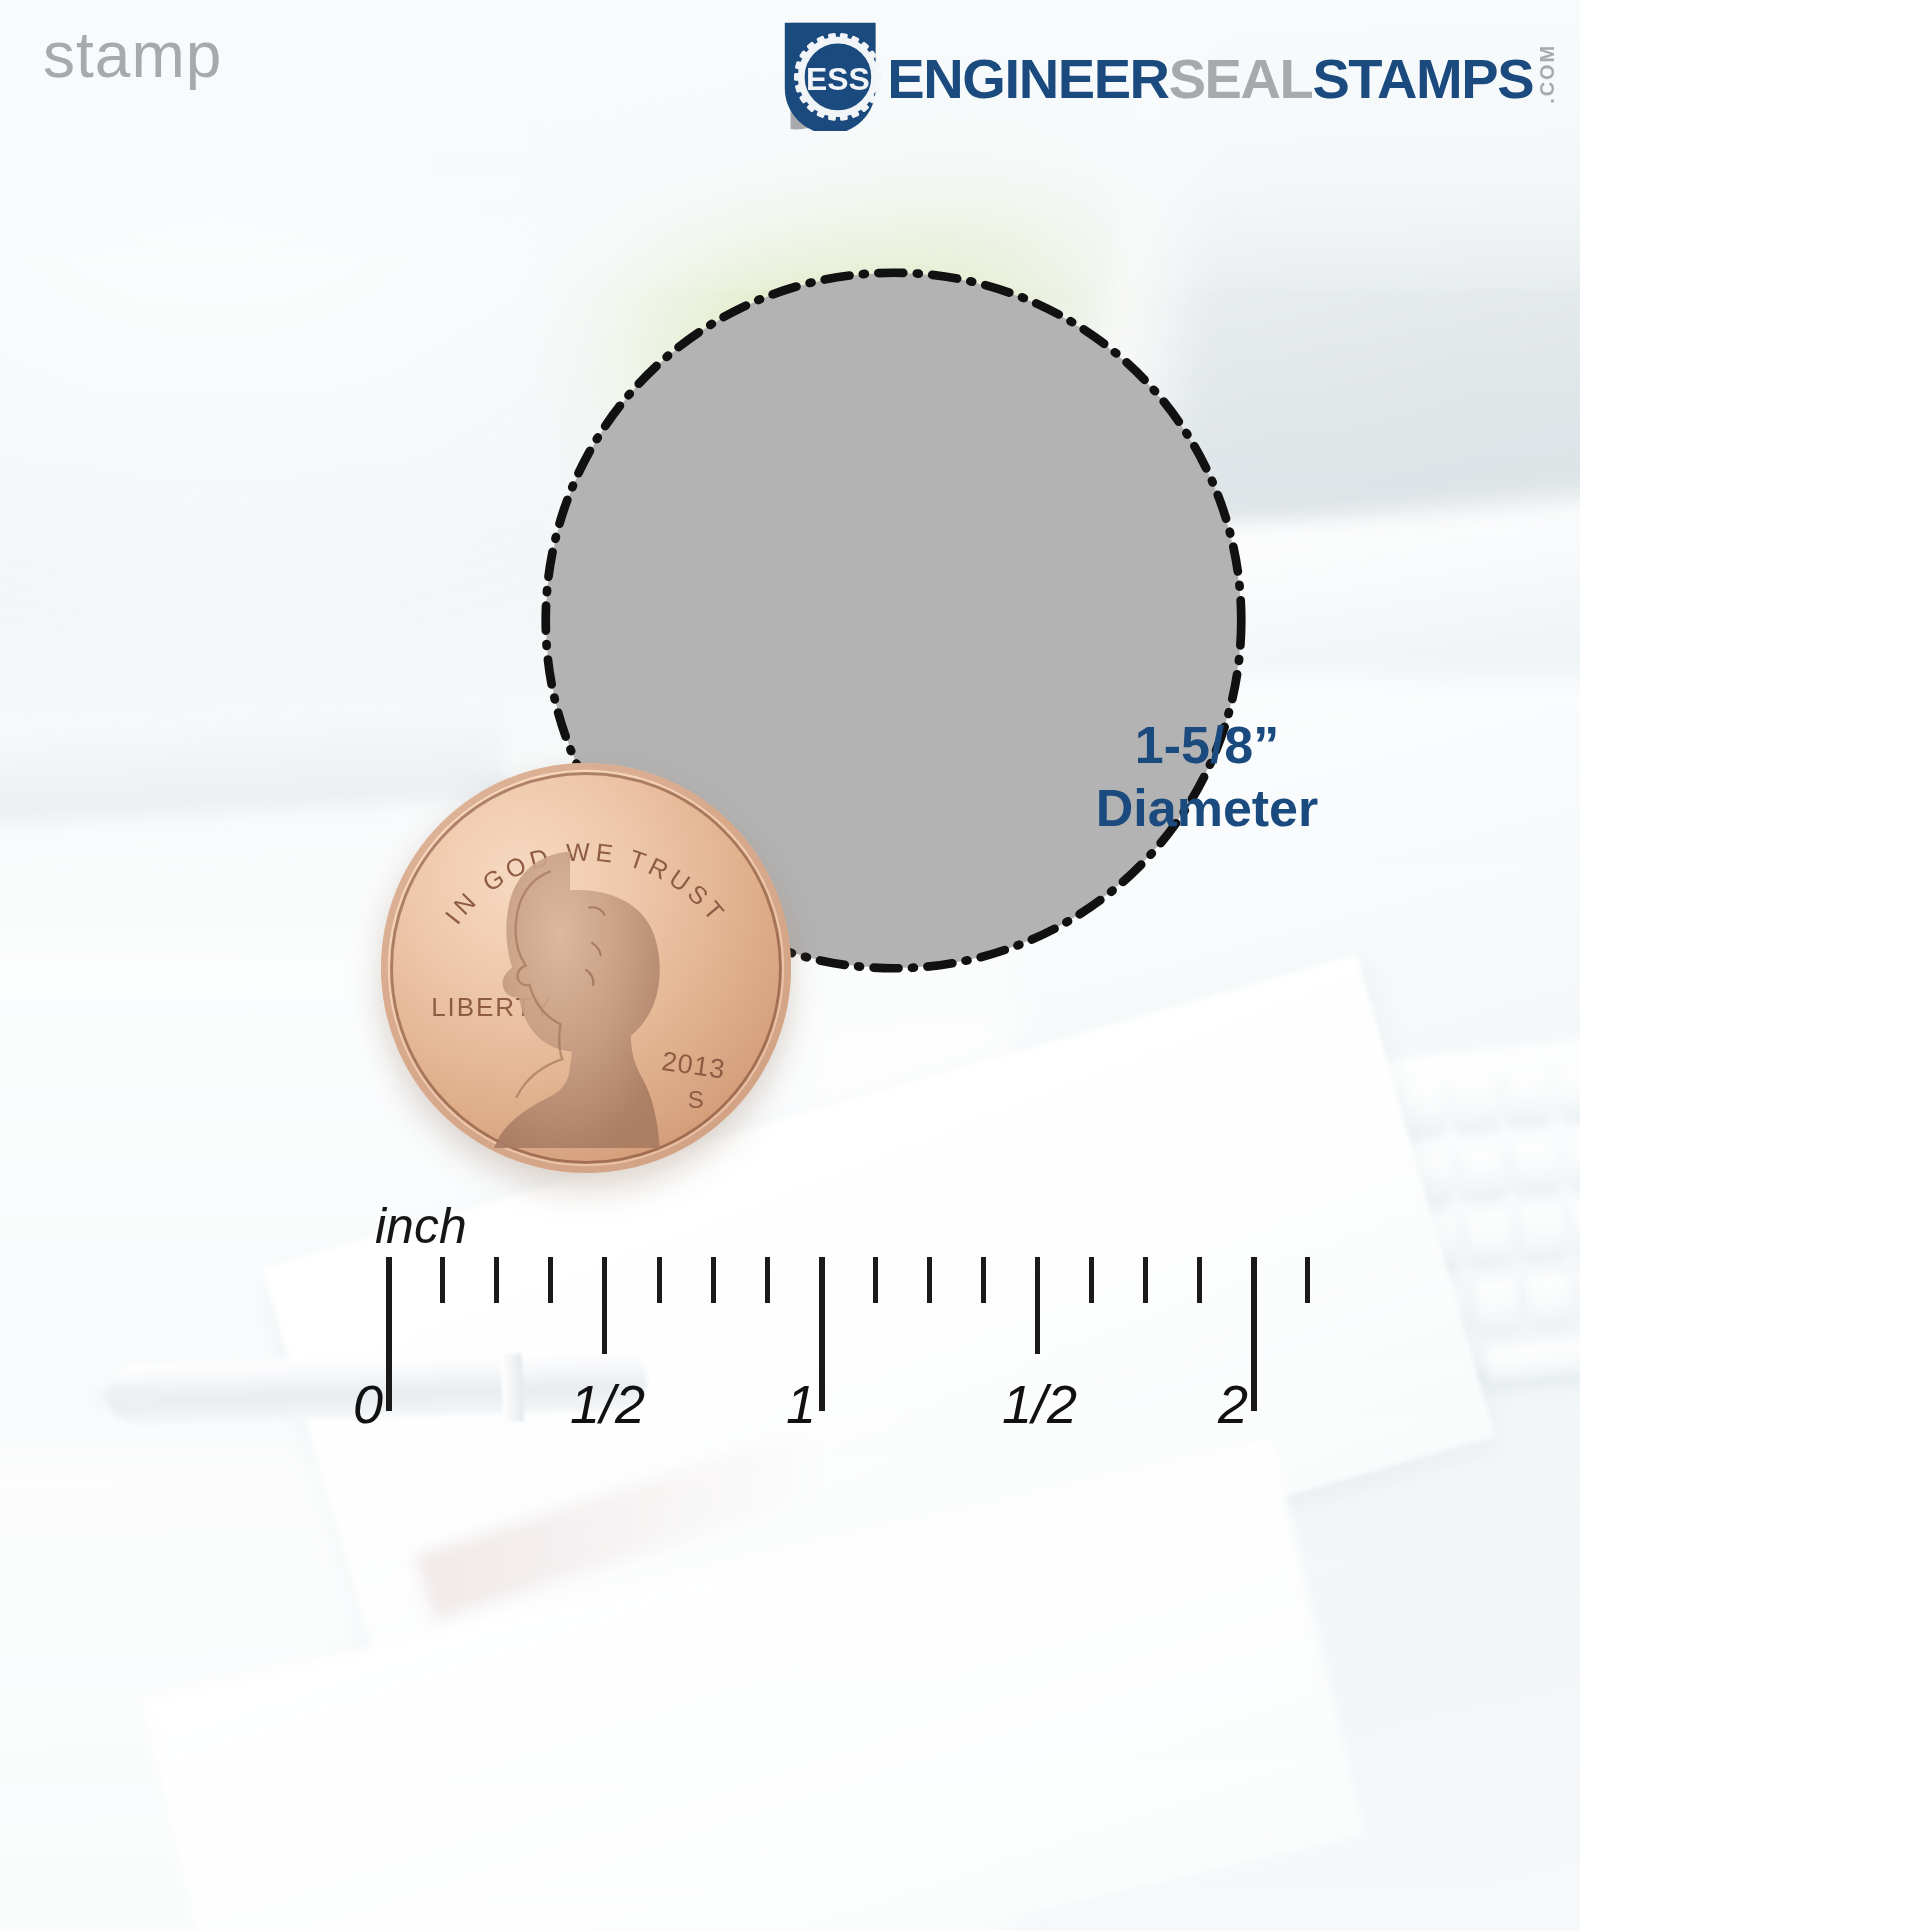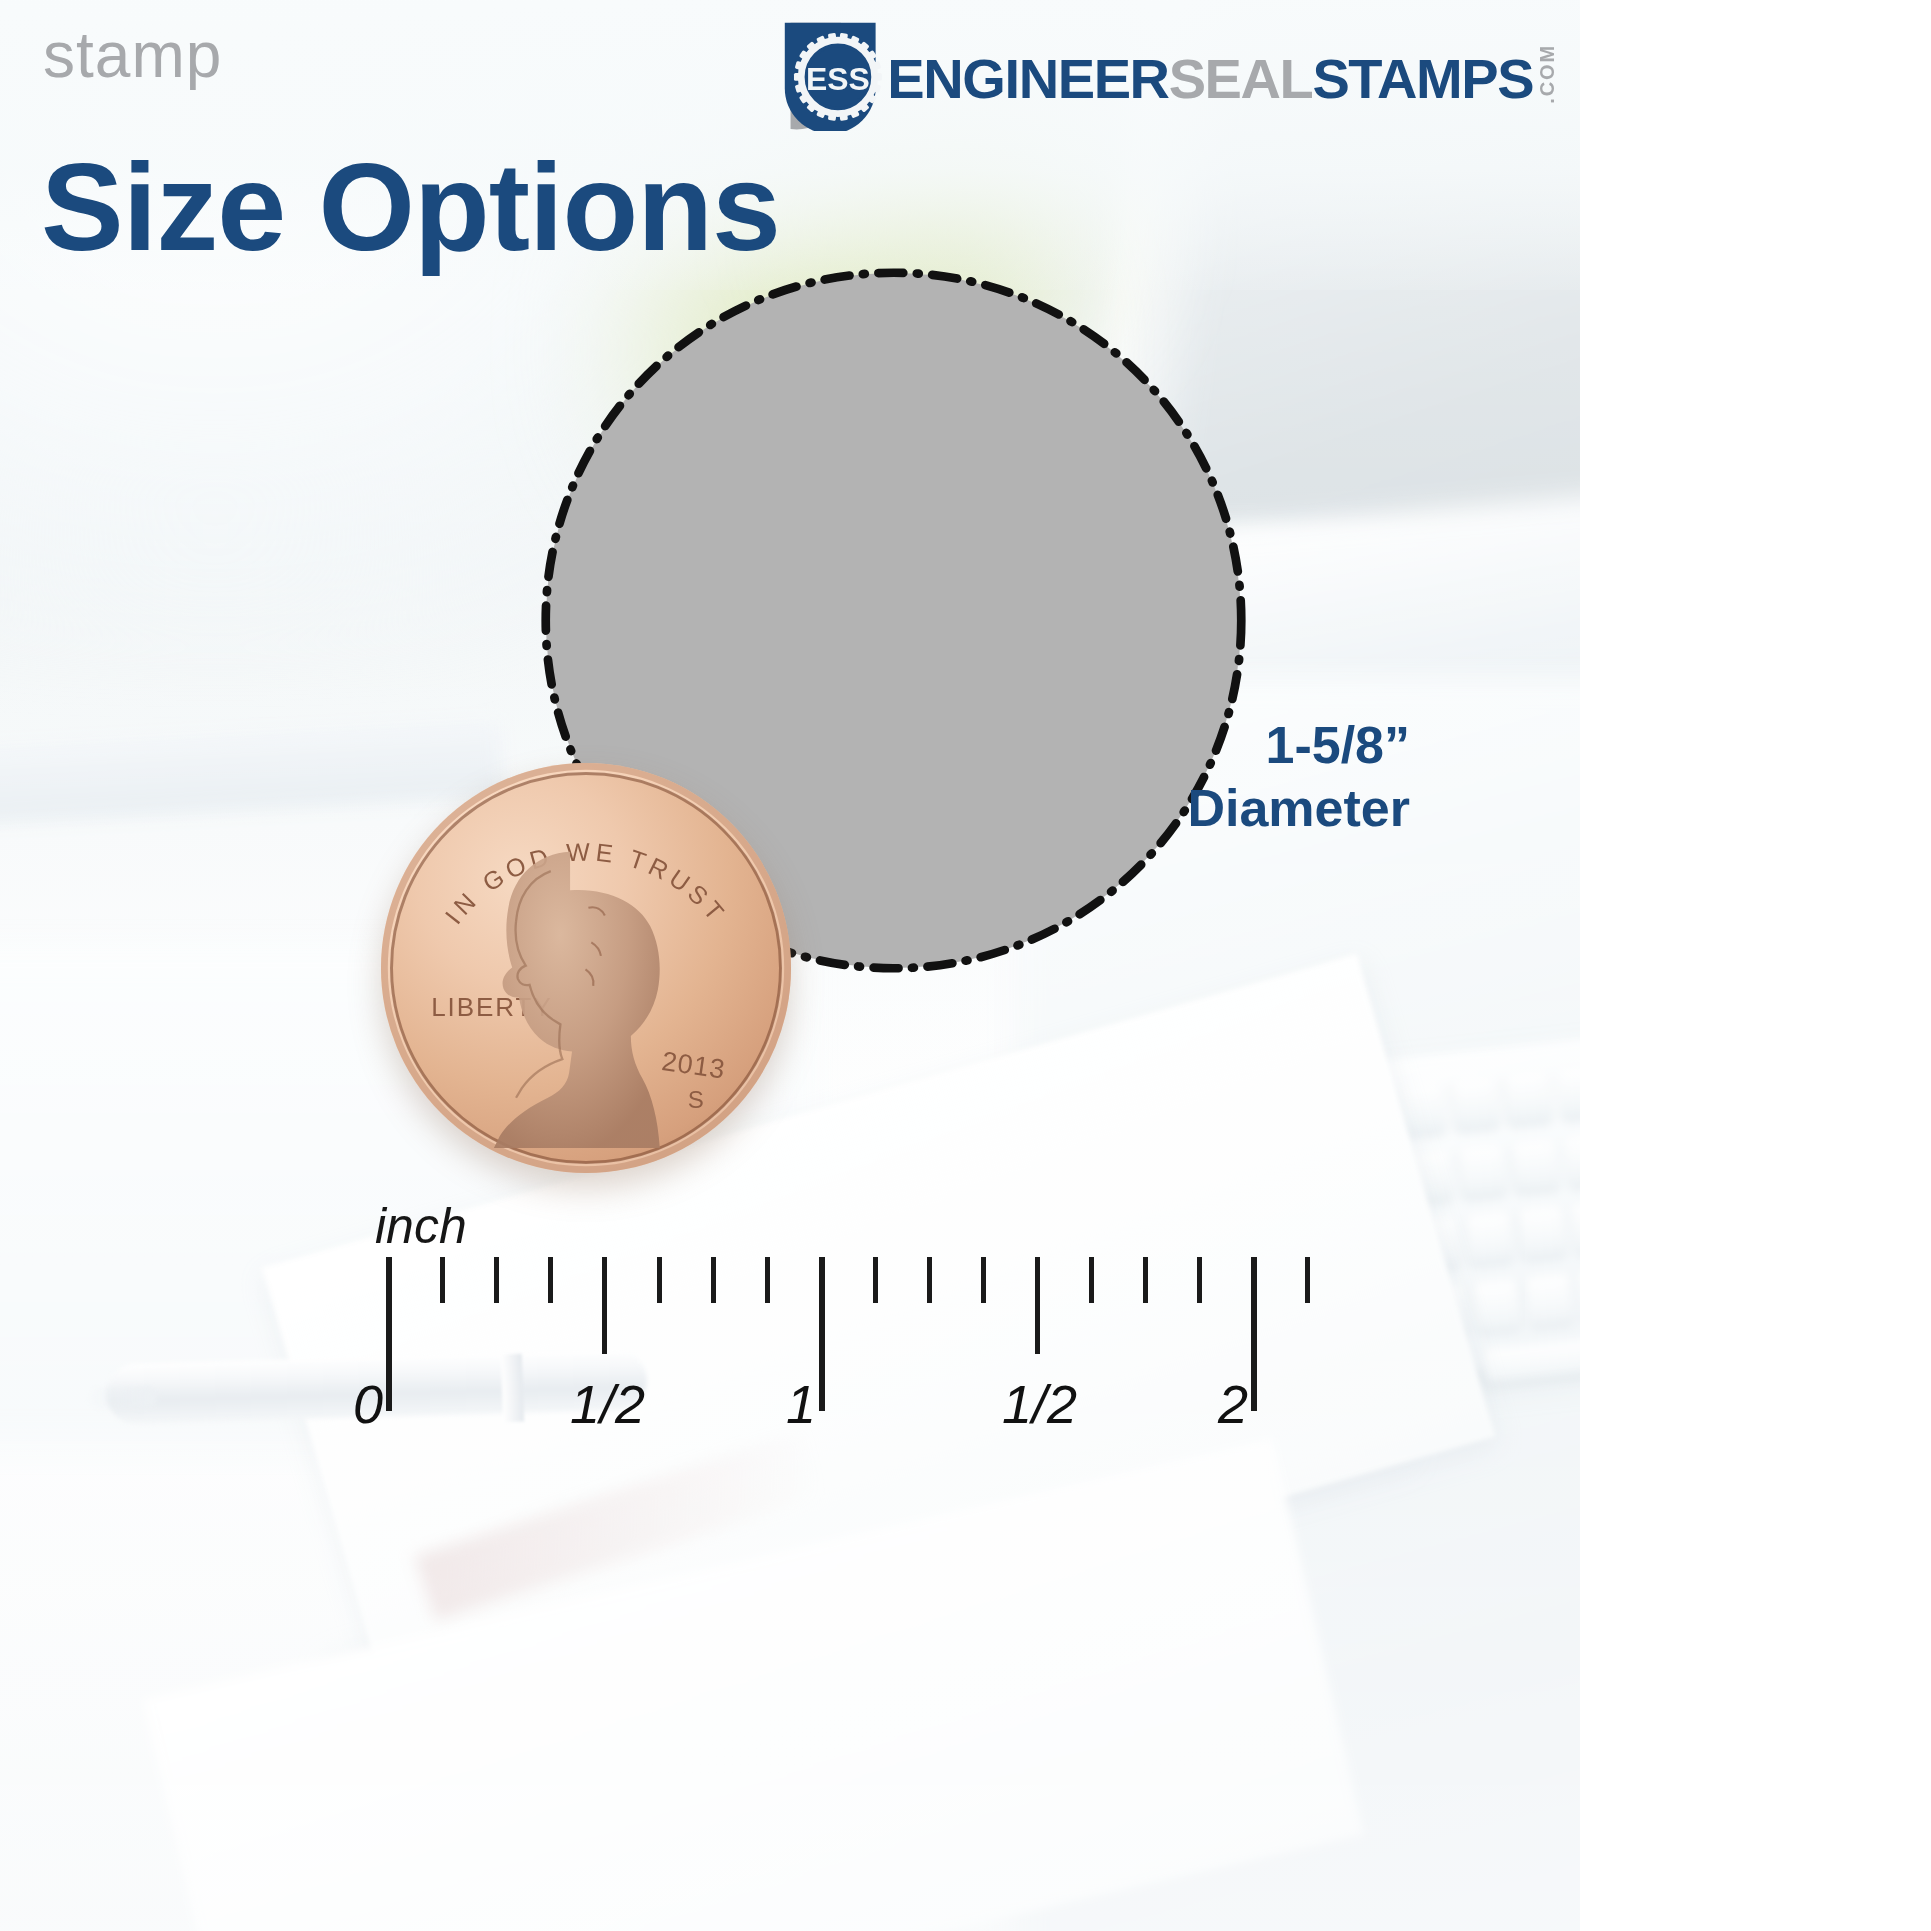"Size Options" div.title { html: <div>Size Options</div> -> none }
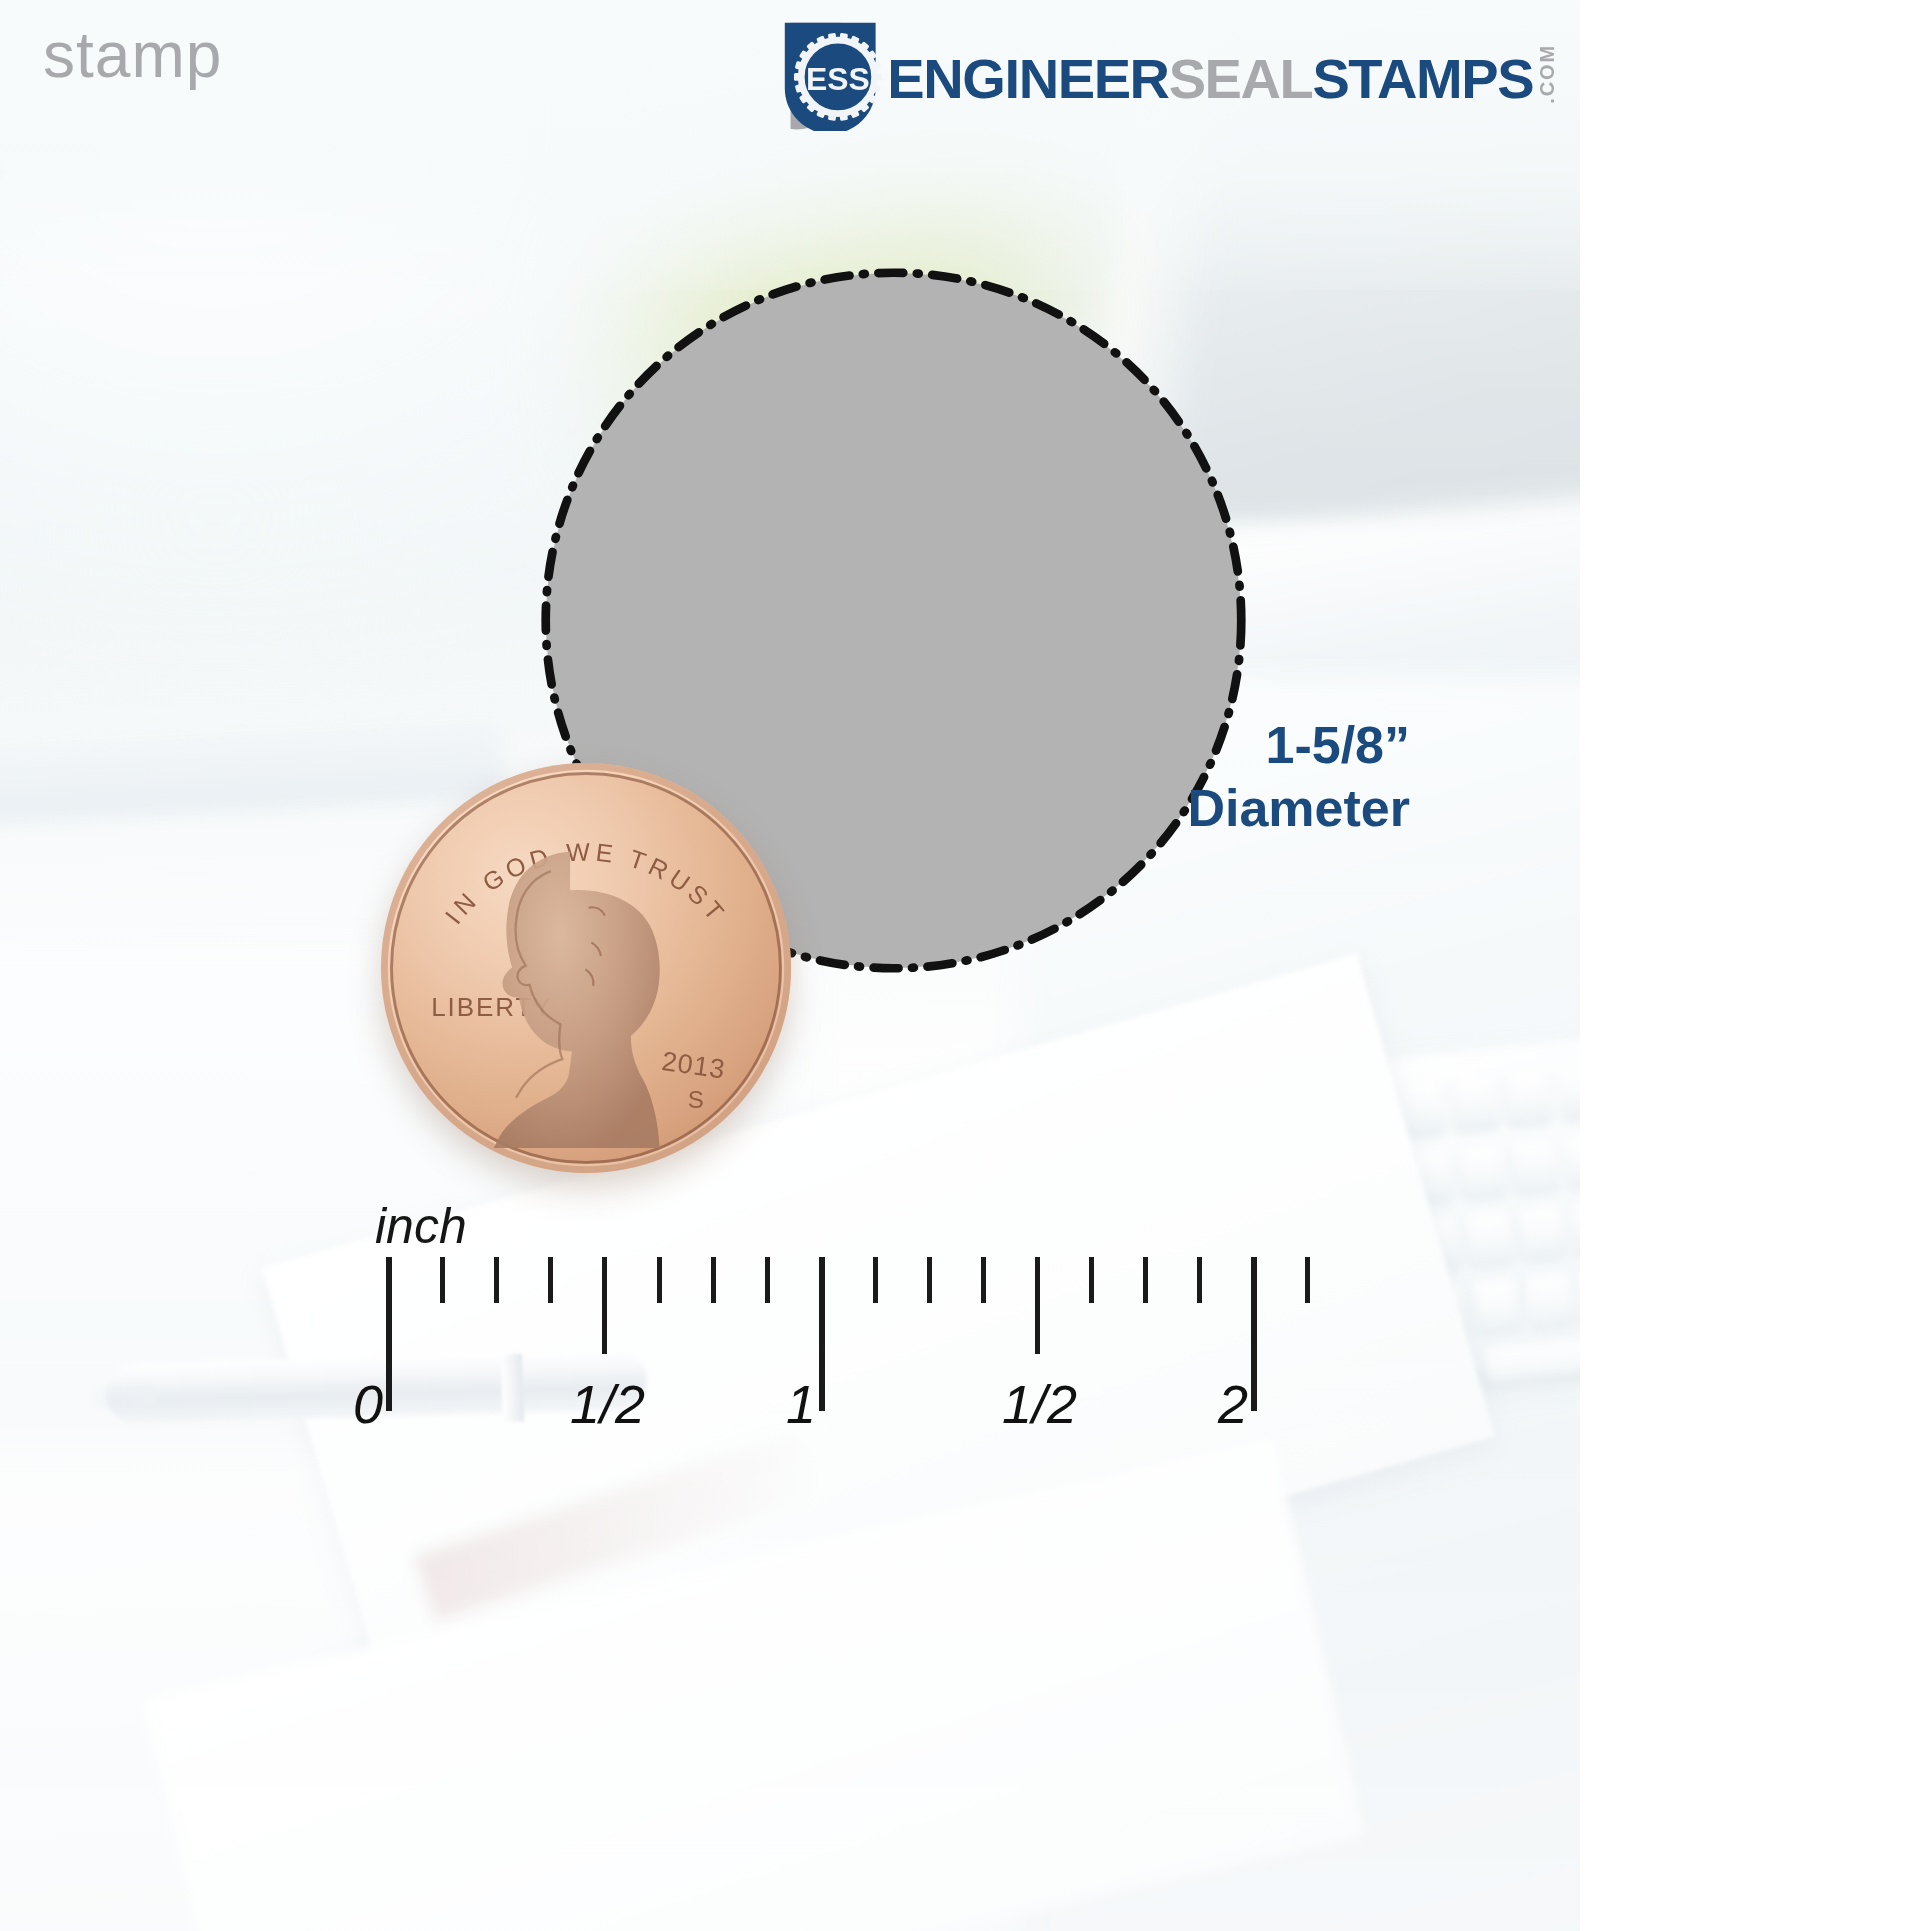"1-5/8”" .meas-label { text-align: right -> center }
